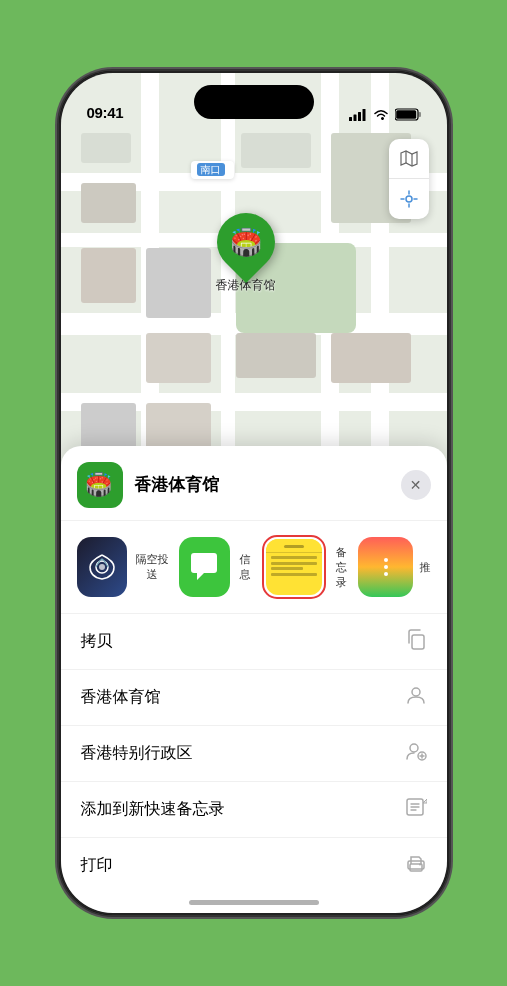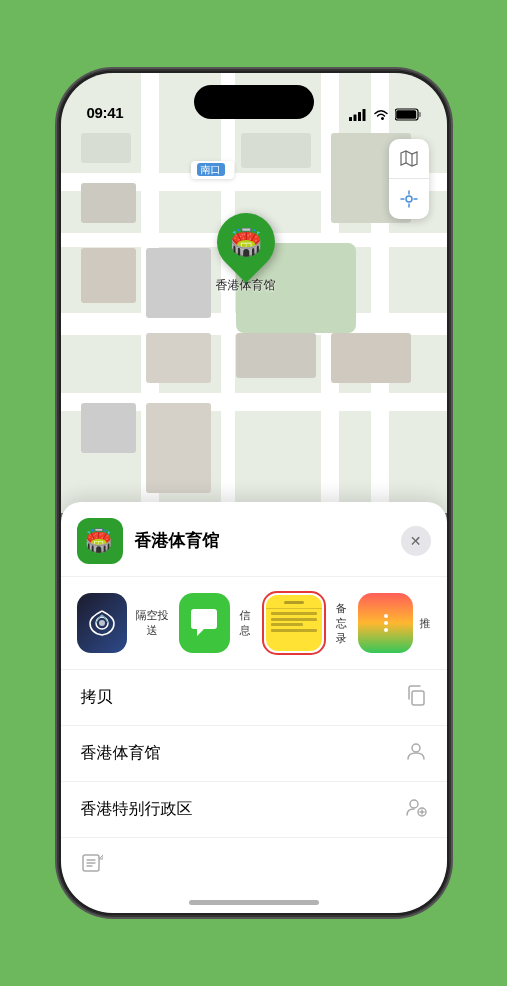"添加到新快速备忘录" span.action-label { html: none -> <span>添加到新快速备忘录</span> }
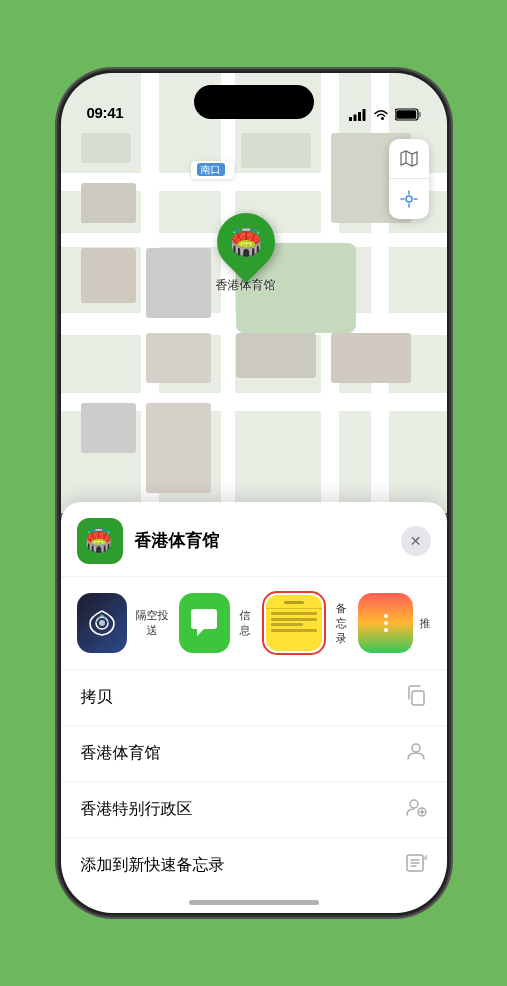"打印" div.action-item { html: none -> <div> <span>打印</span> <span> <svg> <rect></rect> <path></path> <rect></rect> <circle></circle> </svg> </span> </div> }
